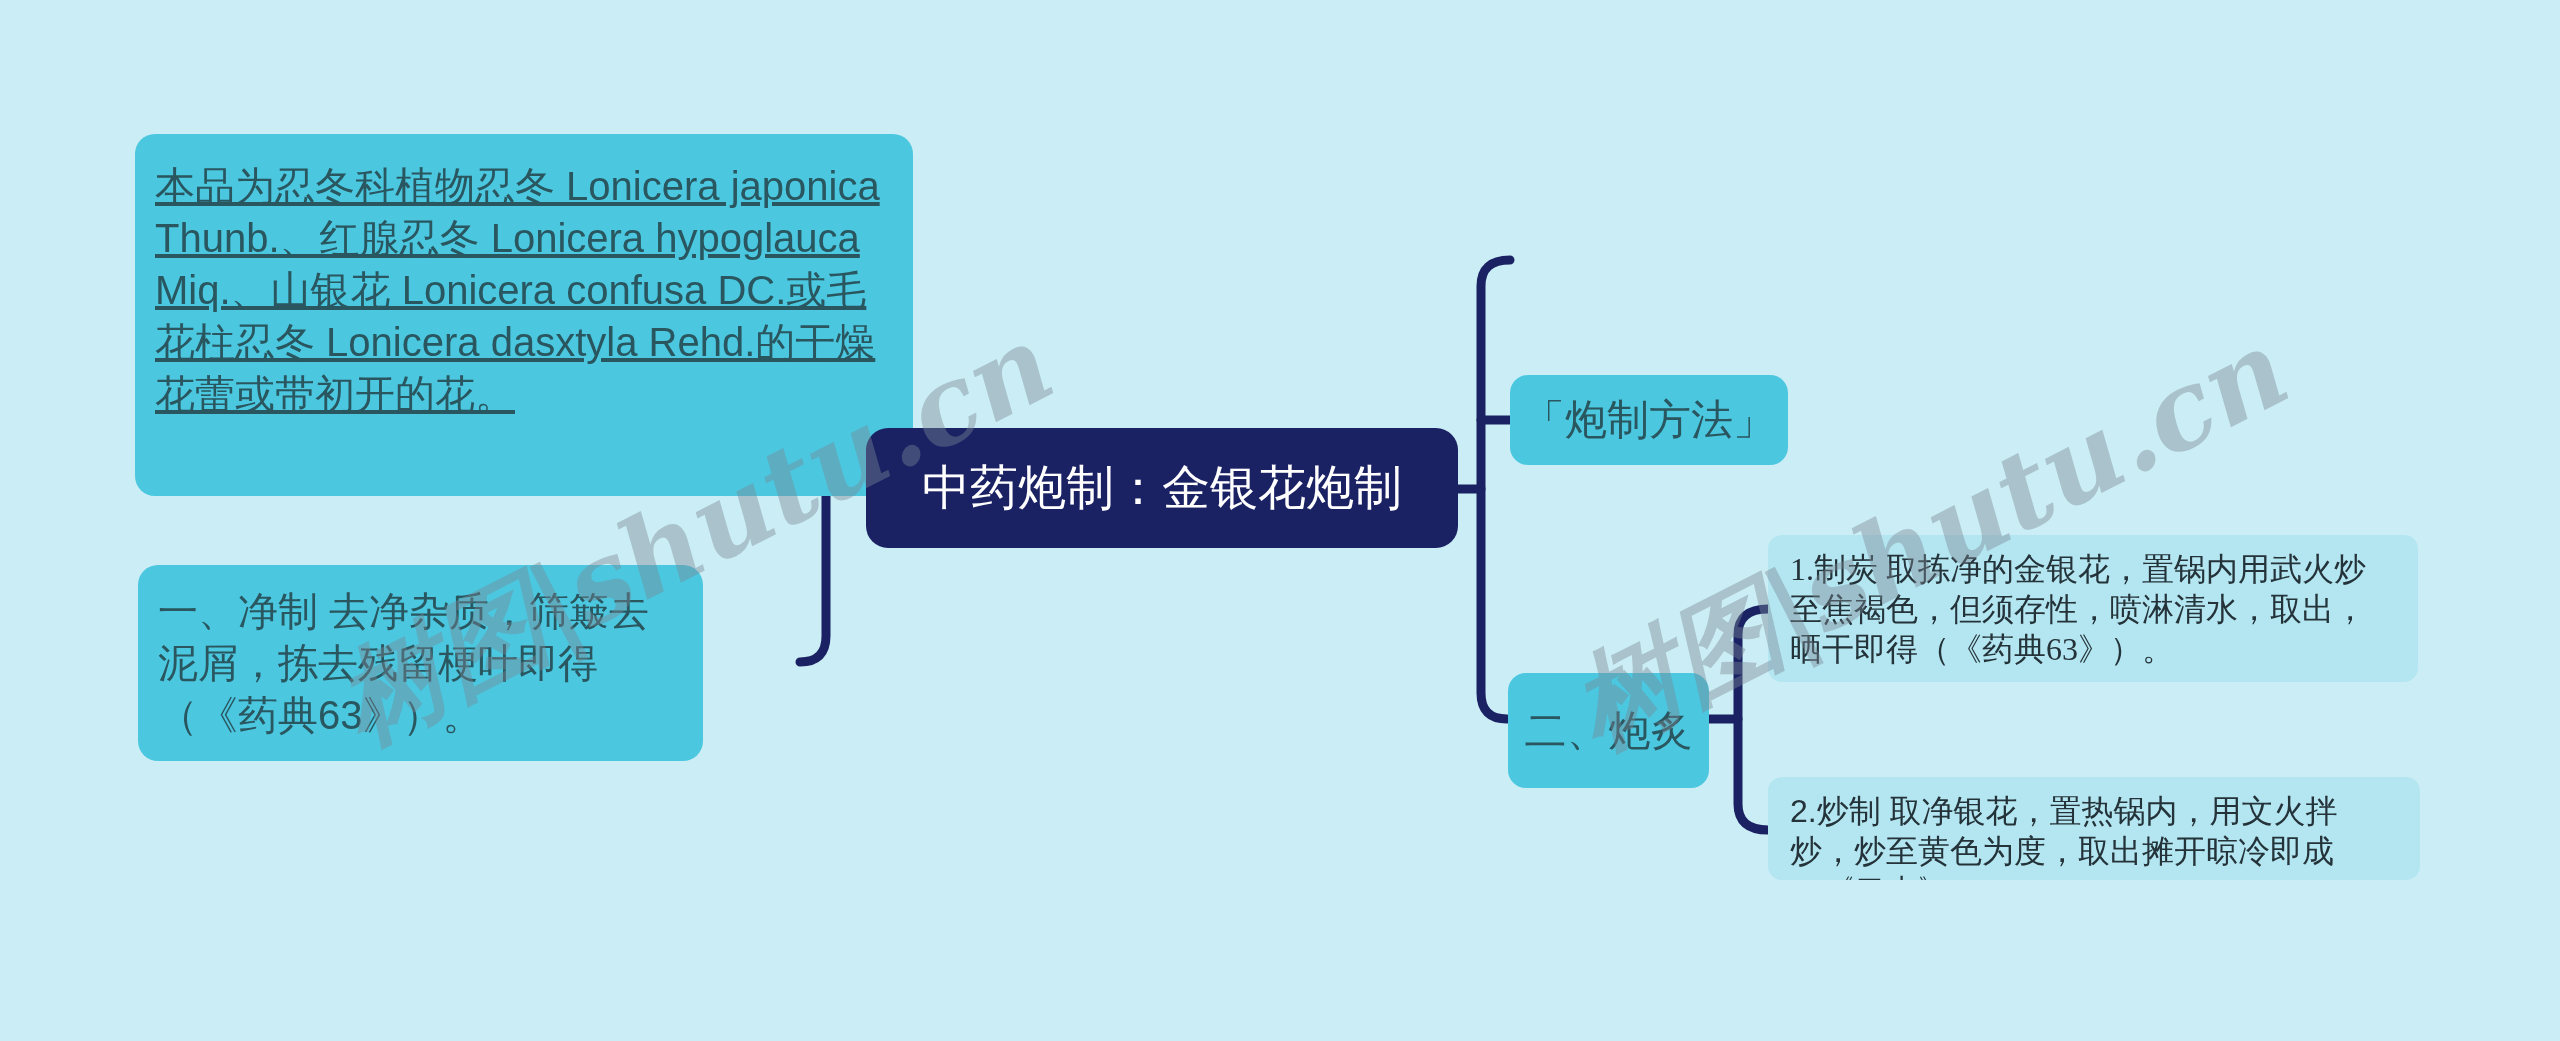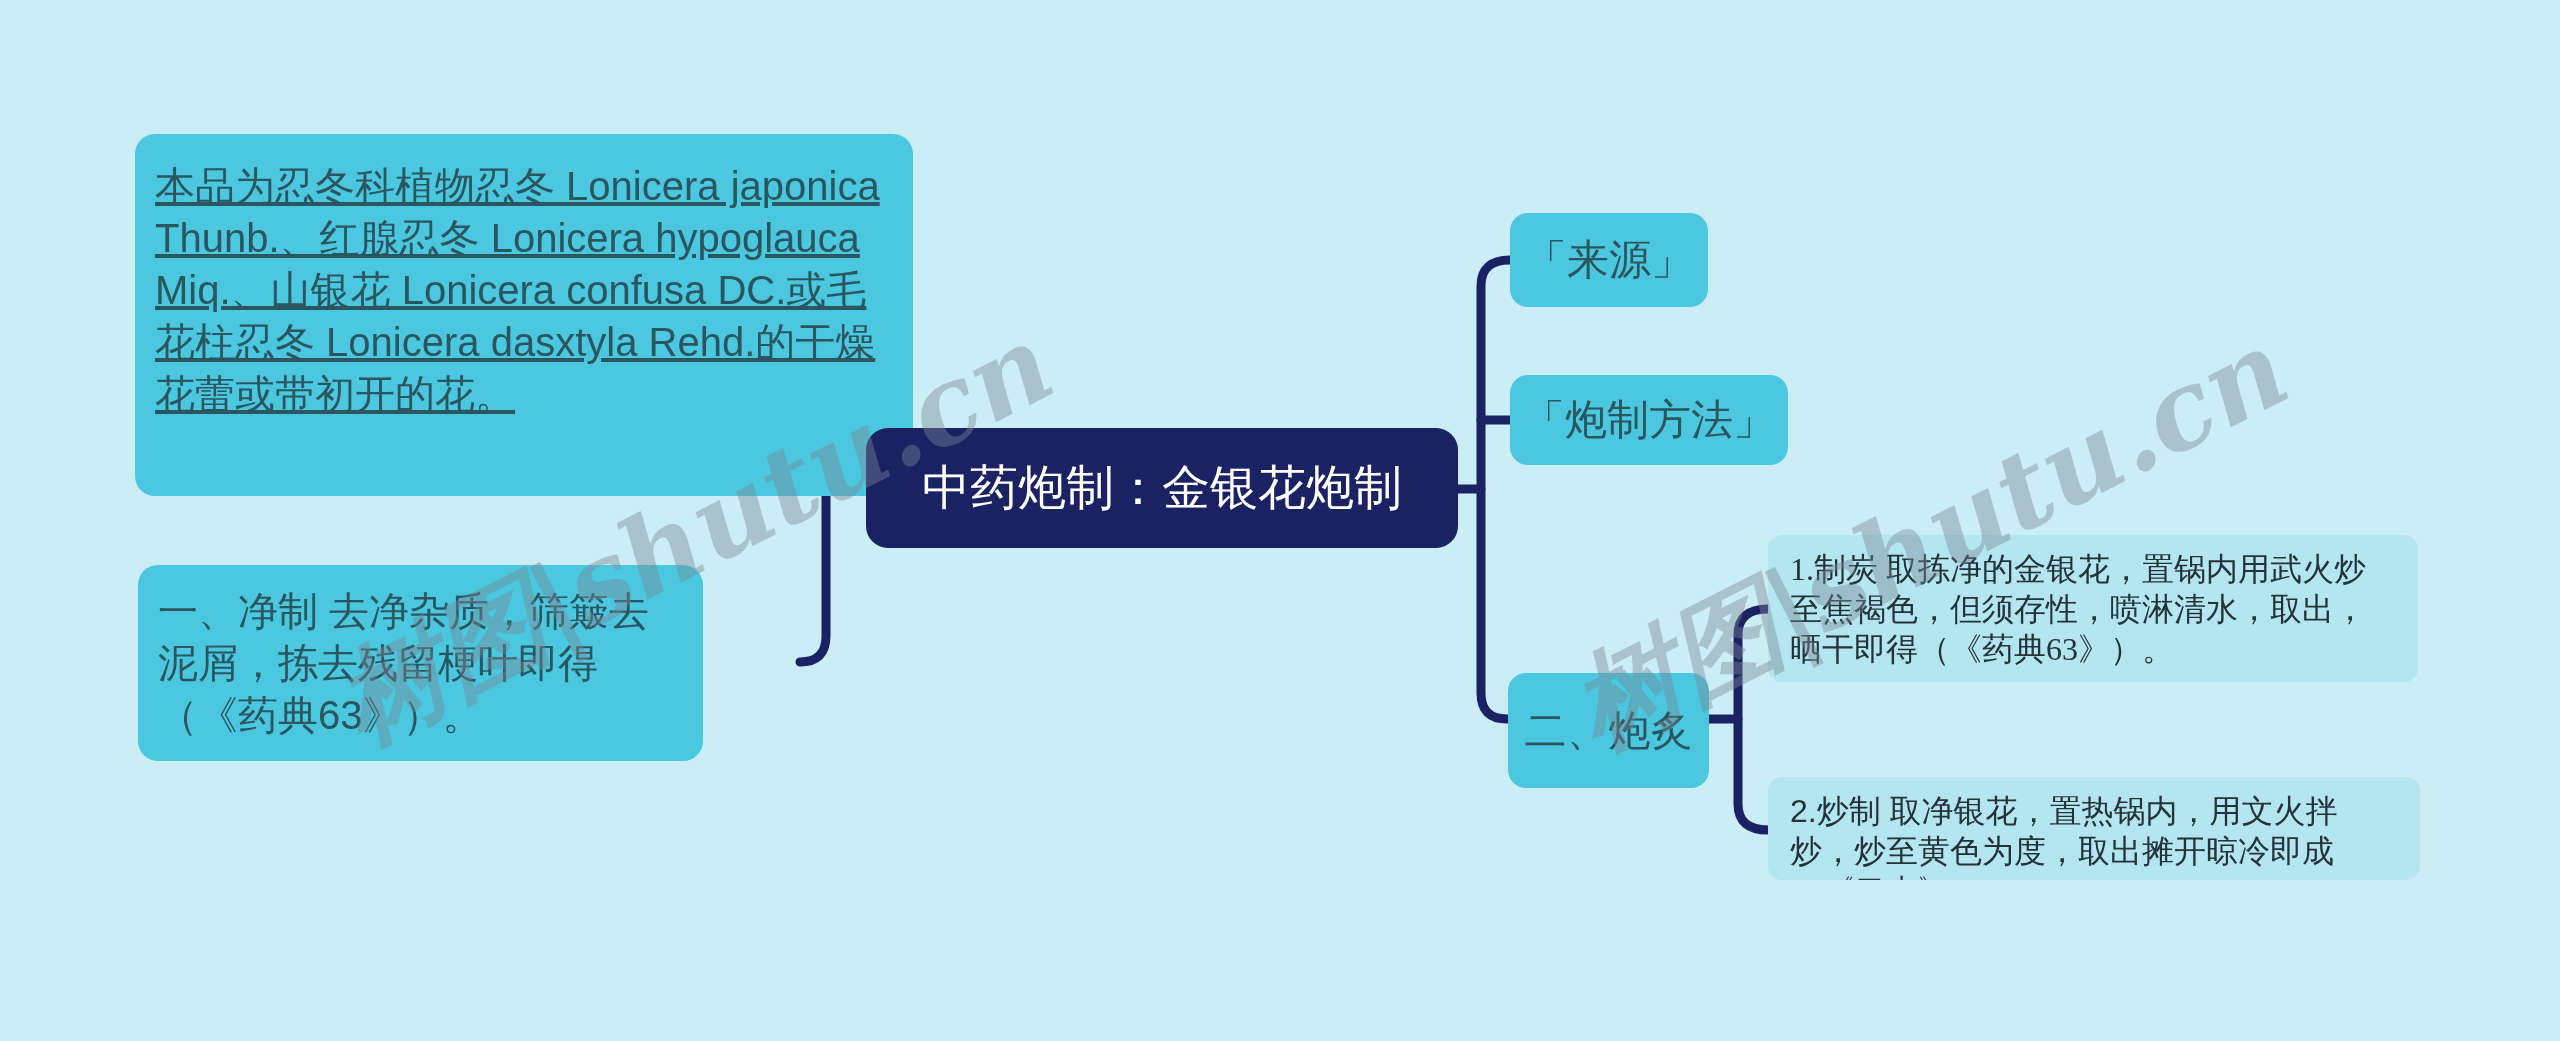"「来源」" div.node { html: <div> <span>「来源」</span> </div> -> none }
